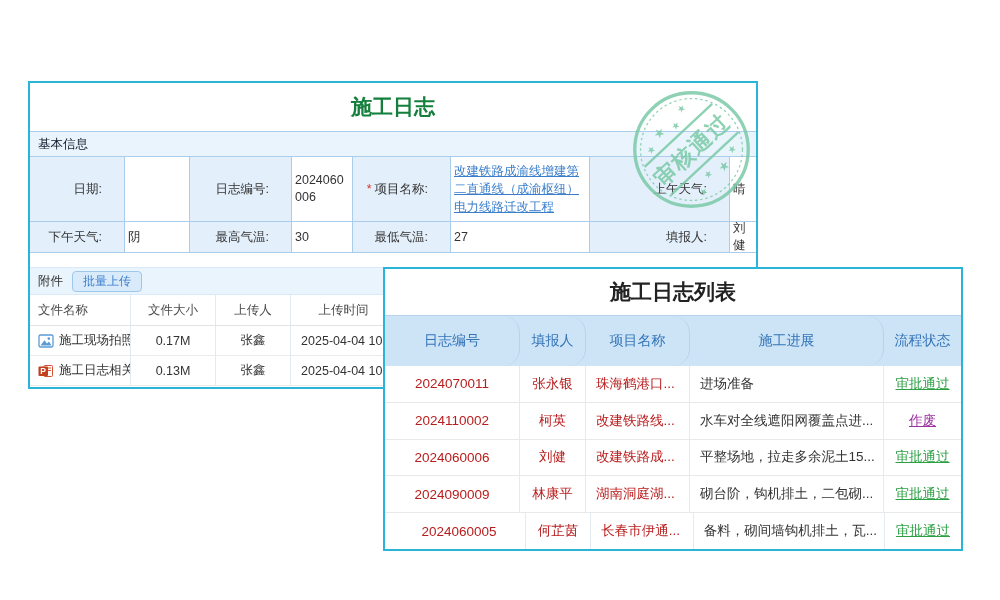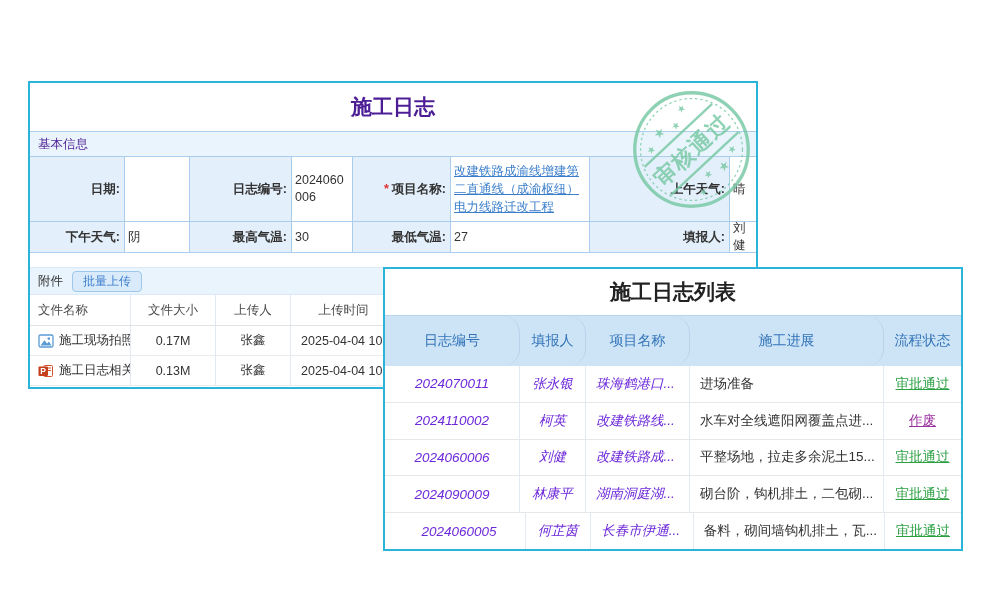"施工日志" .form-title { color: #4c1d95 -> #15803d }
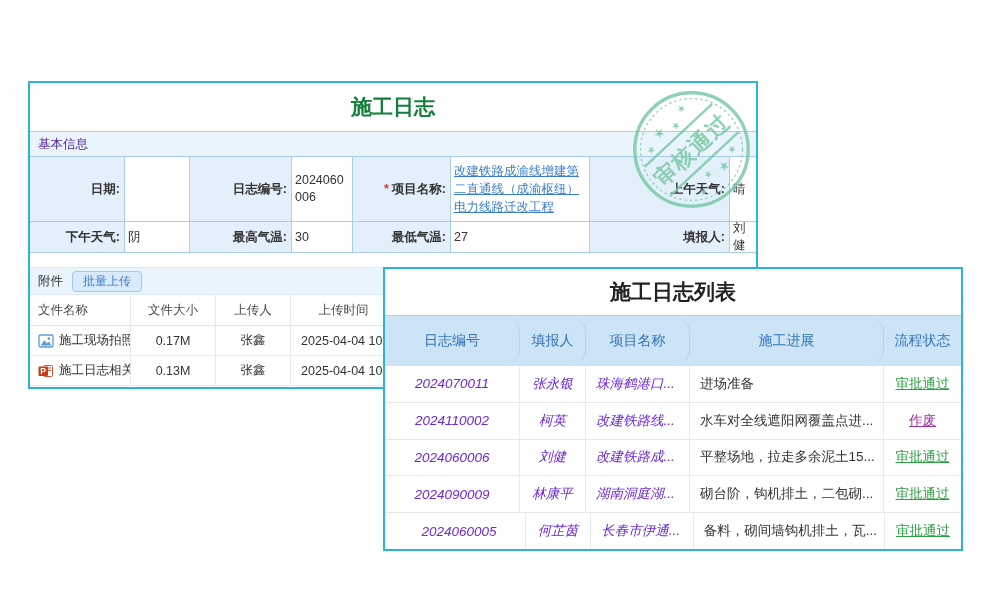"基本信息" .section-bar { color: #4c1d95 -> #0f172a }
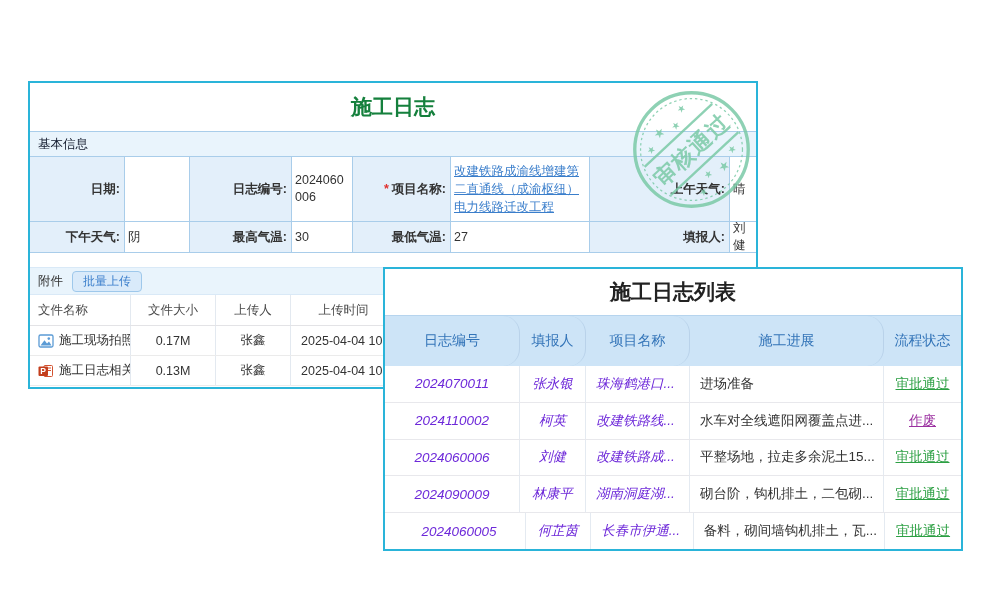"日期:" .fc.lab { font-weight: bold -> none; padding-right: 4px -> 22px }
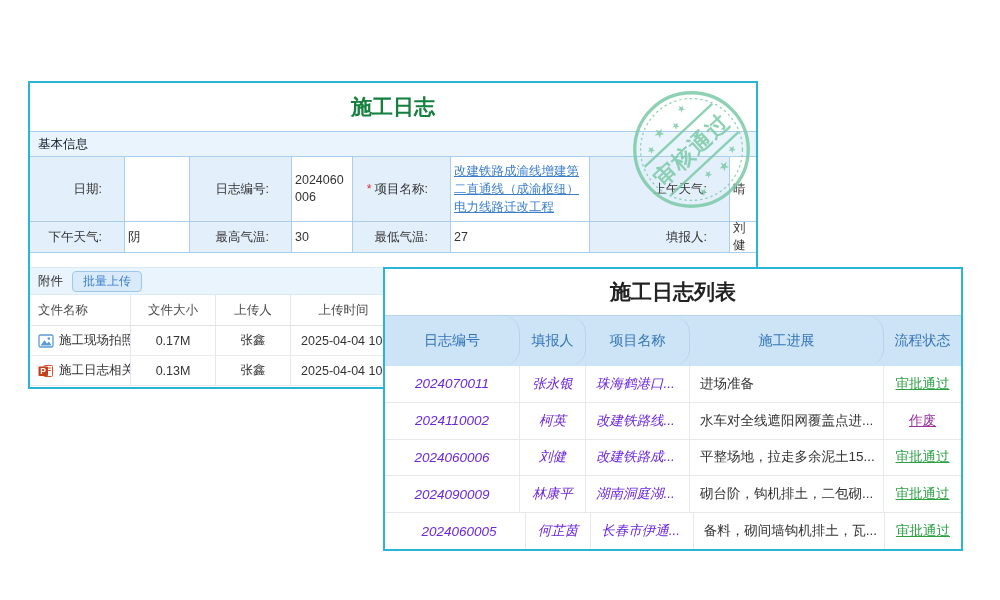"2024070011" .blue { color: #6d28d9 -> #b91c1c; font-style: italic -> none }
